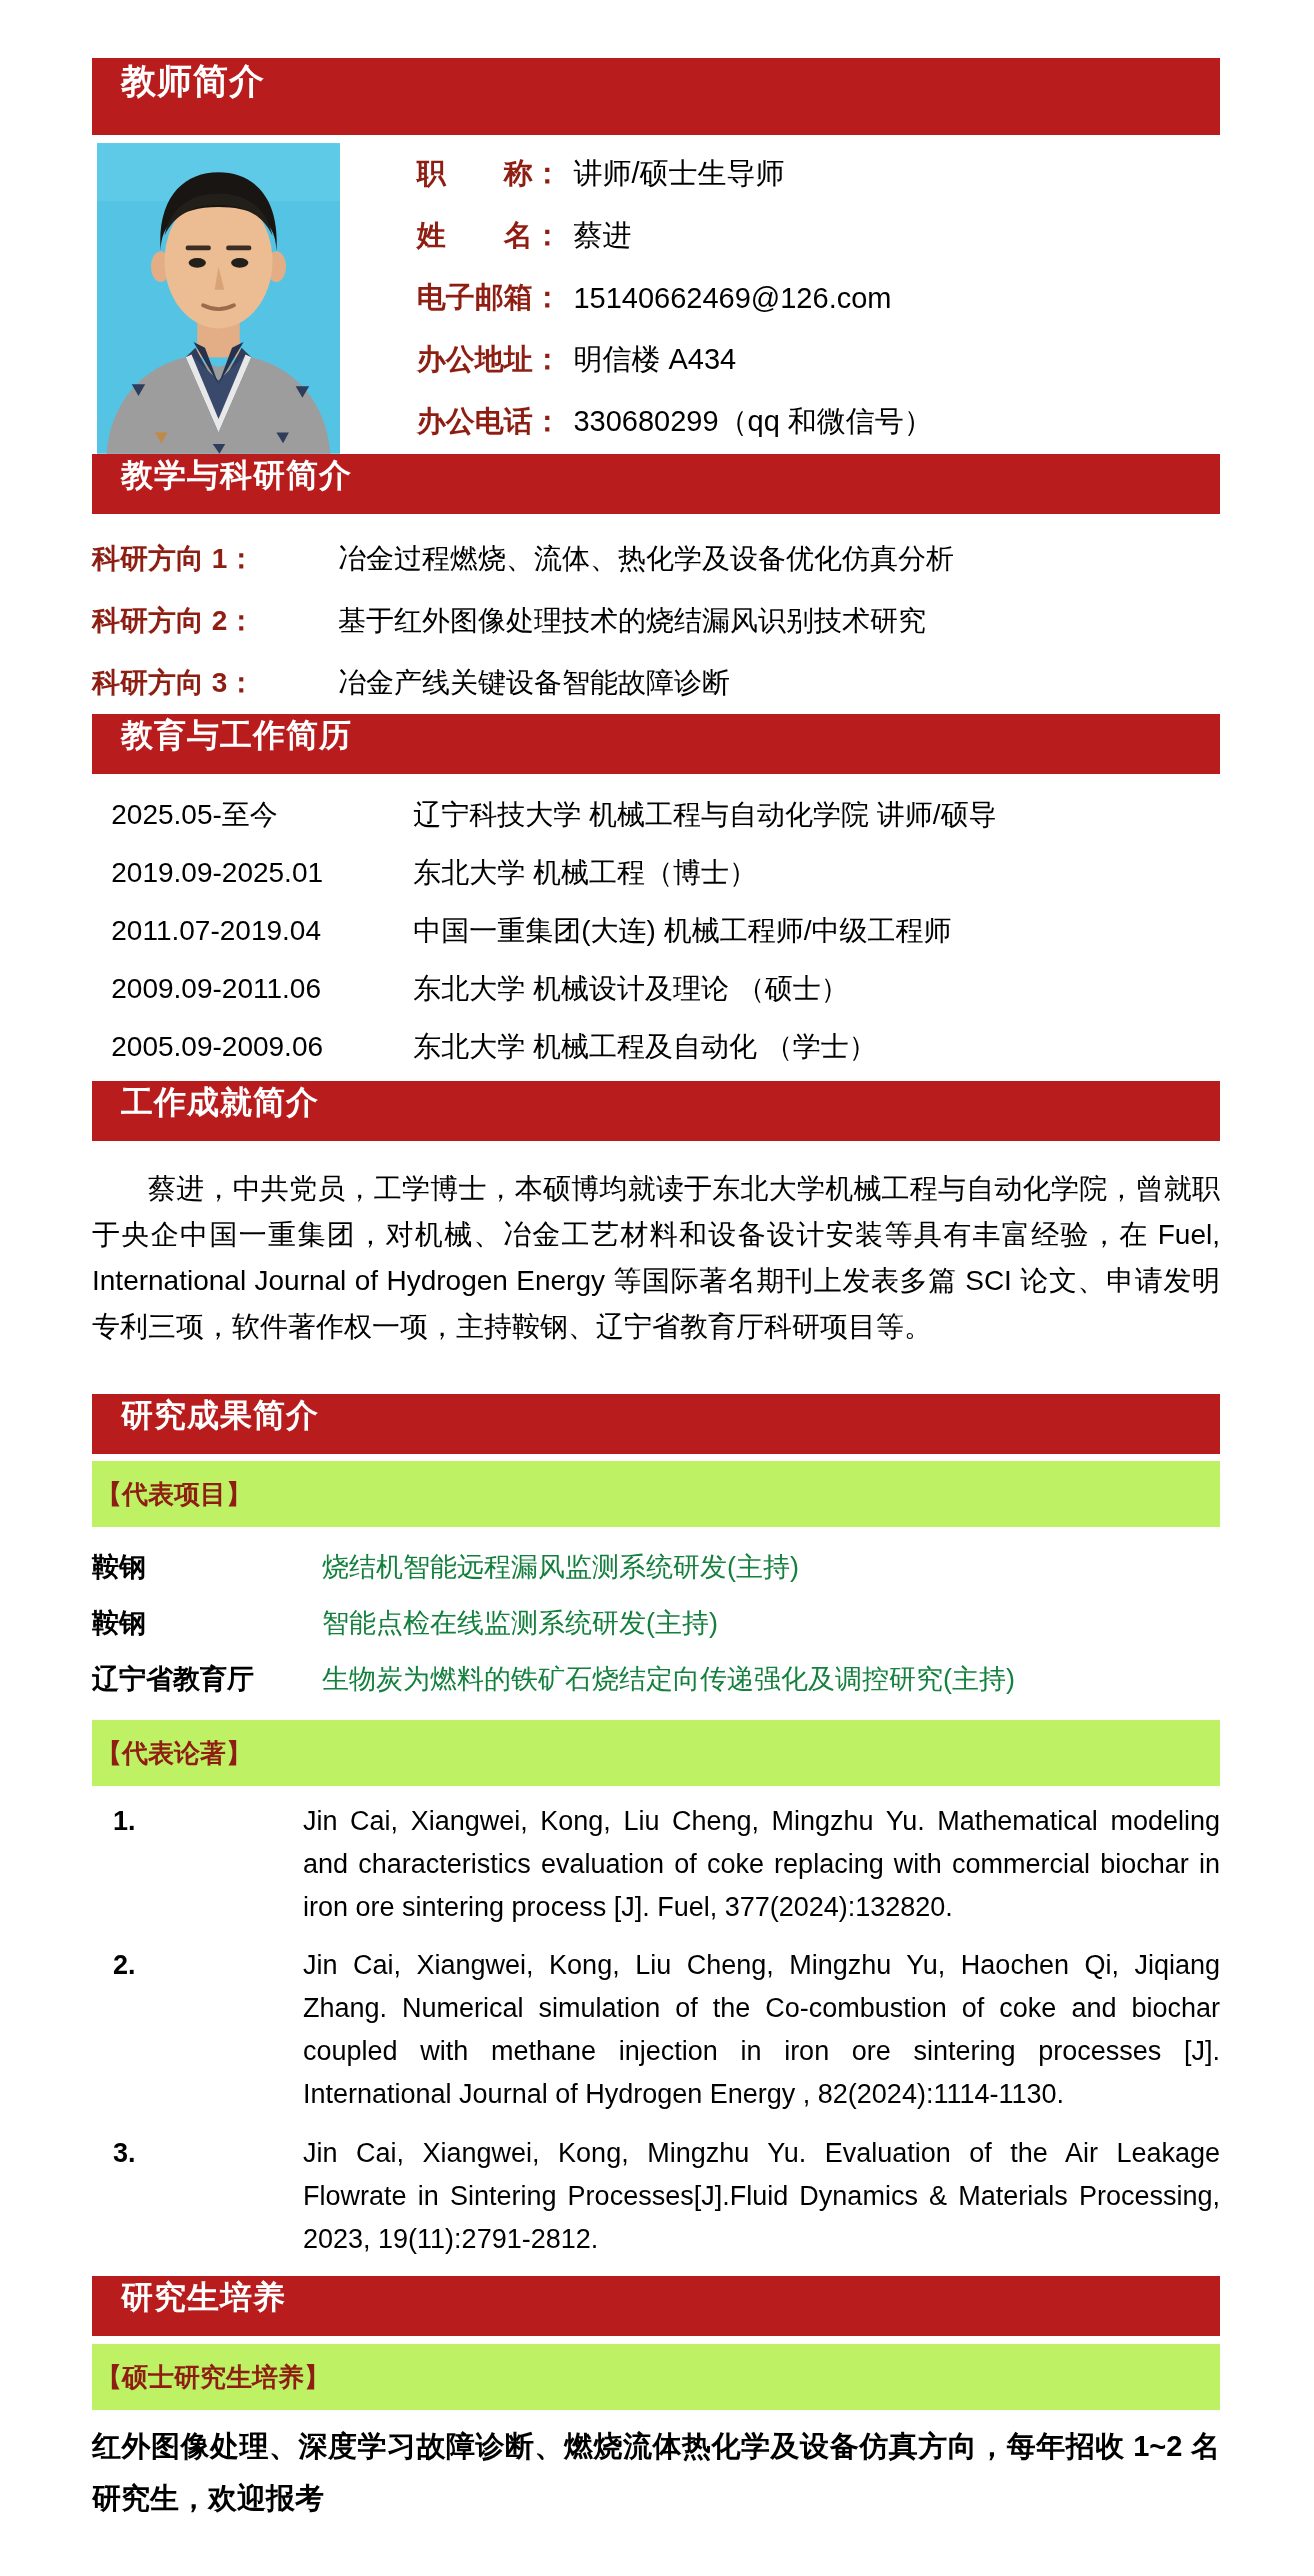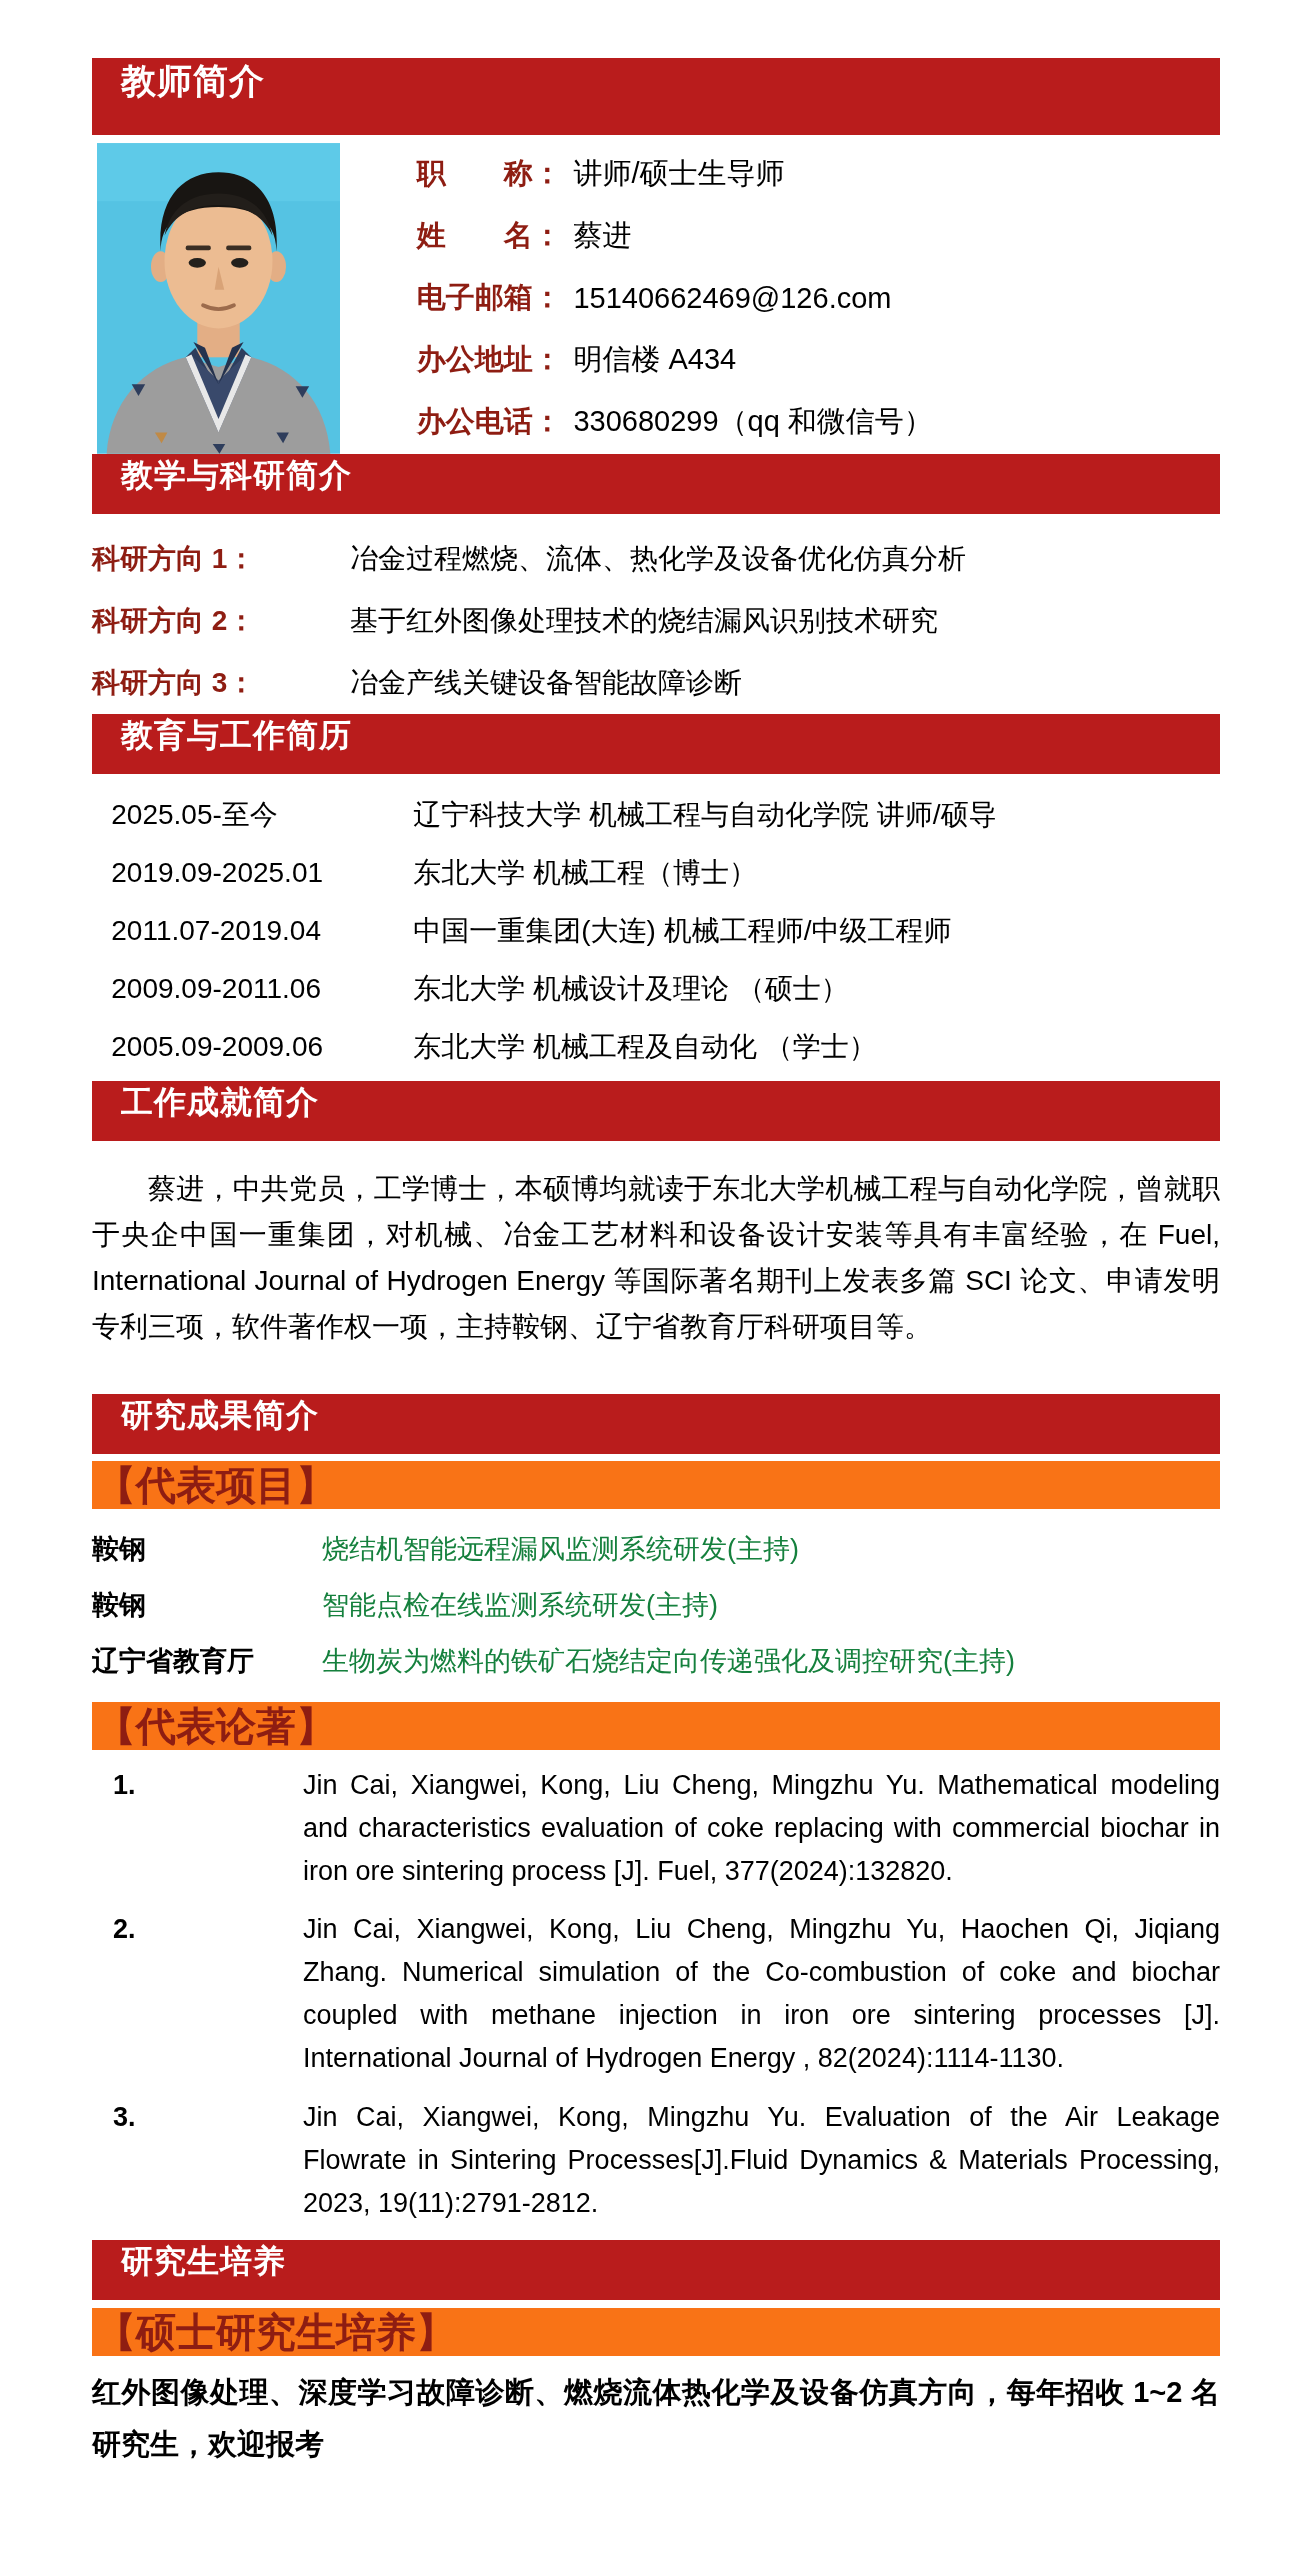"科研方向 1：" .drow { gap: 12px -> none }
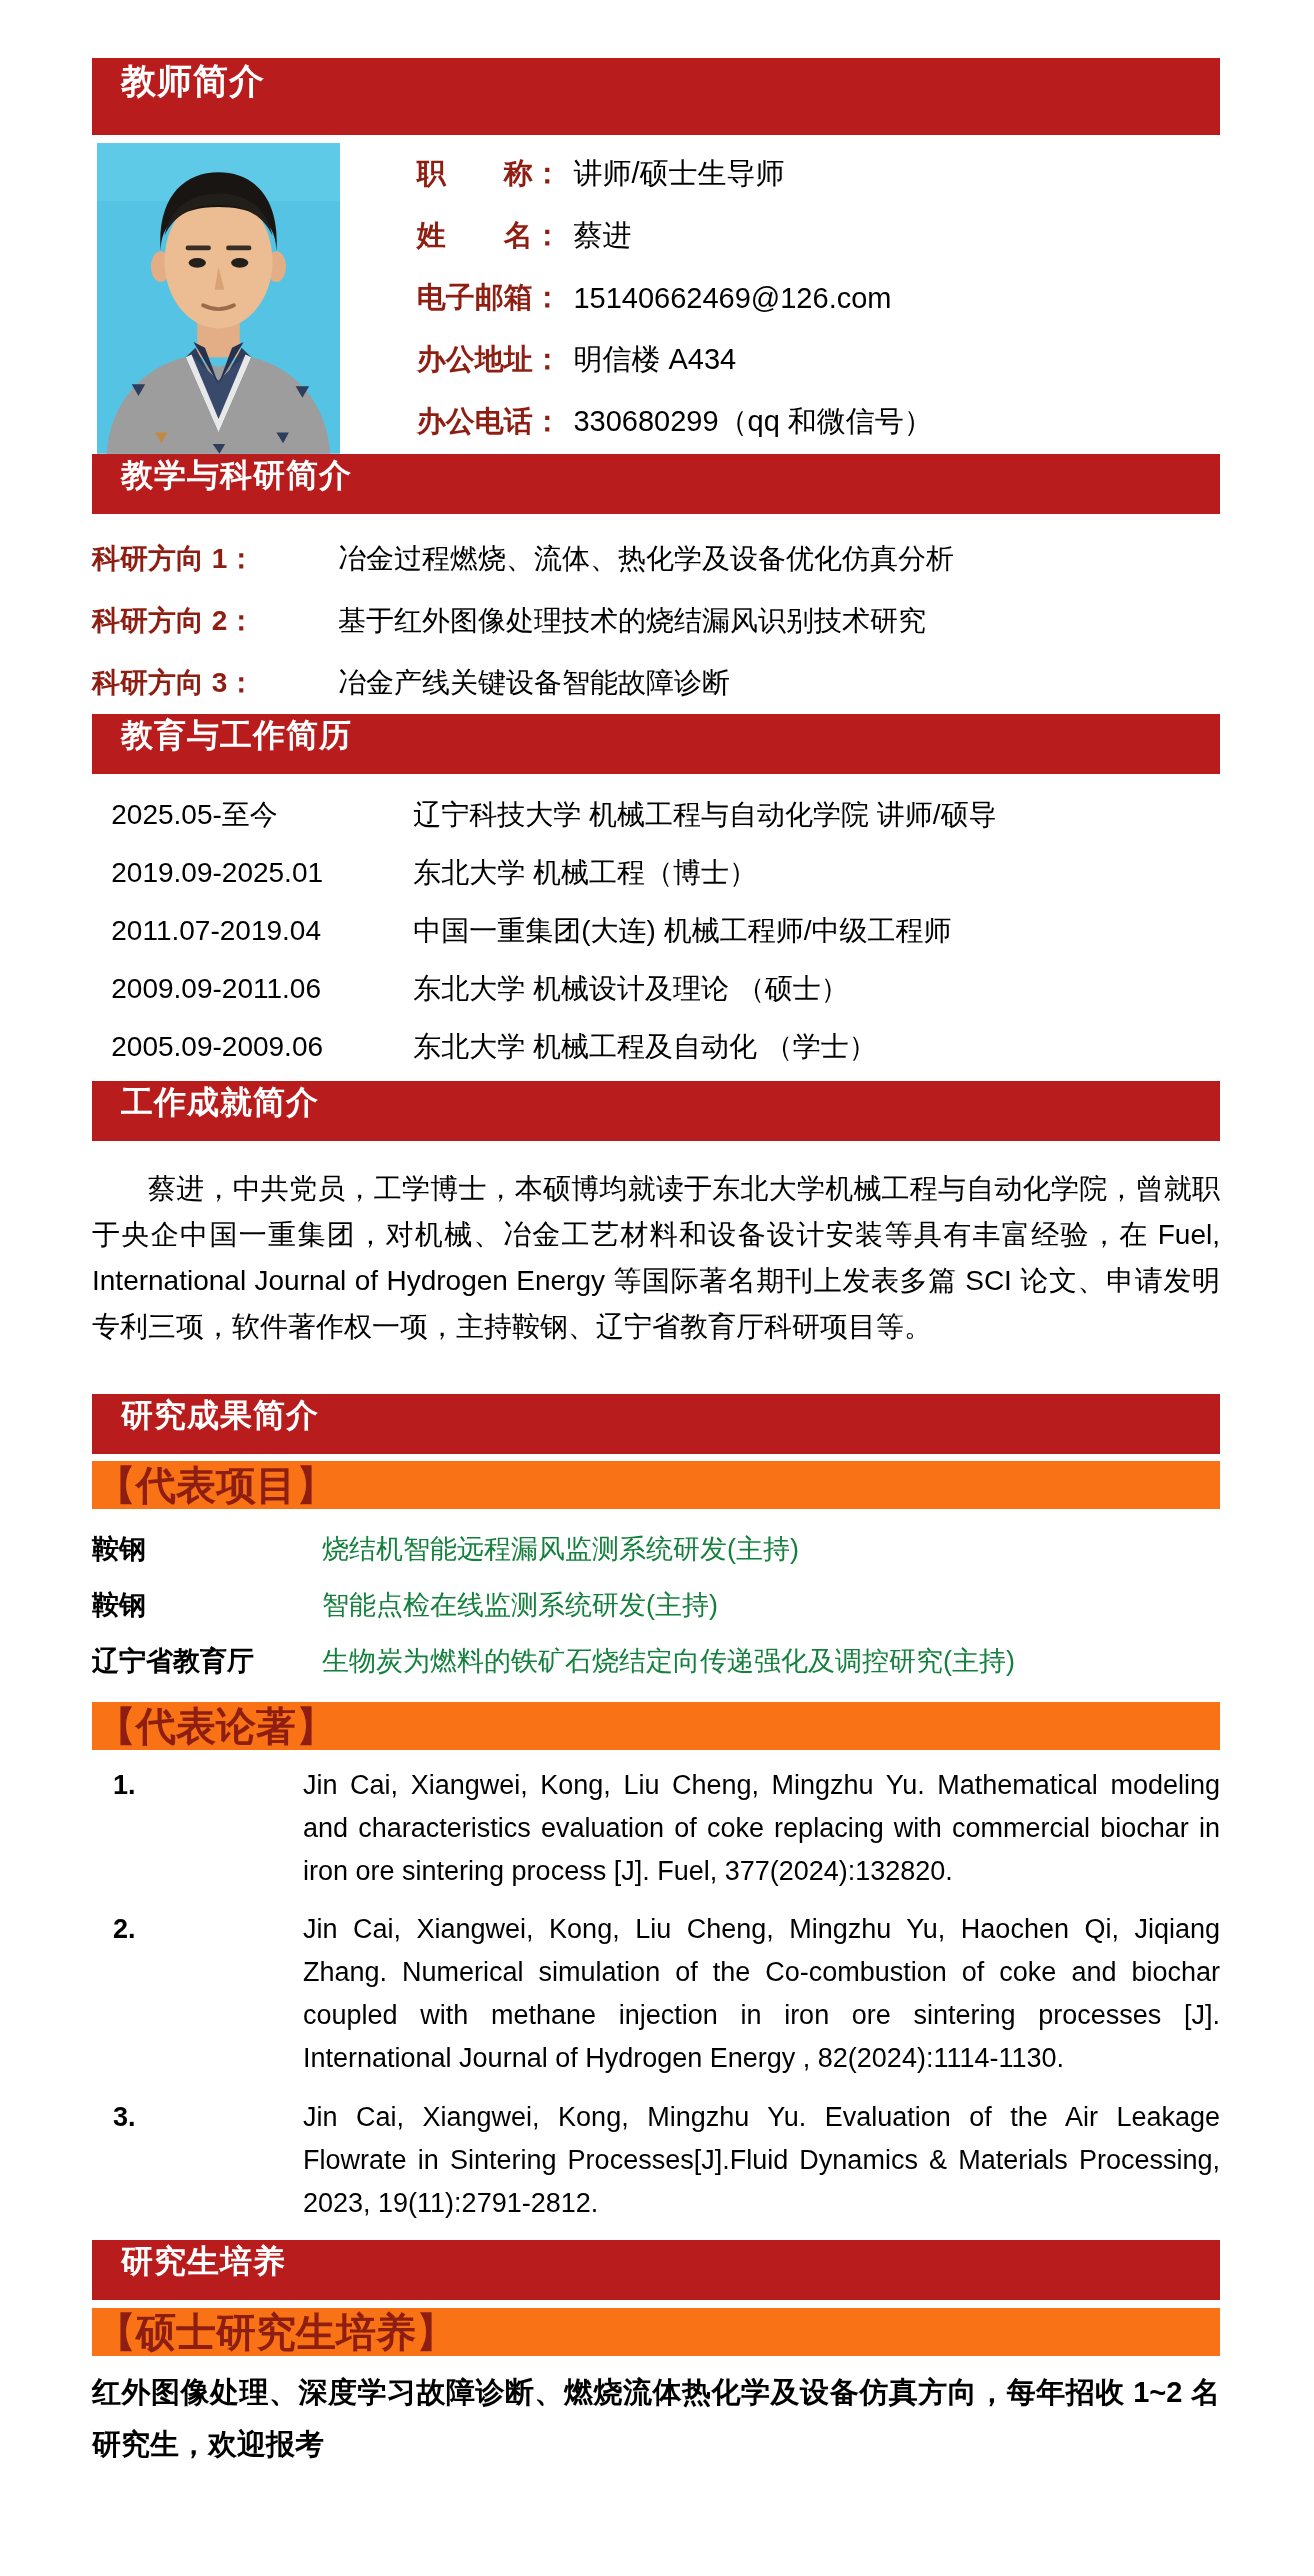"【代表项目】" .band { background: #f97316 -> #bef264; font-size: 40px -> 26px; height: 48px -> 66px }
